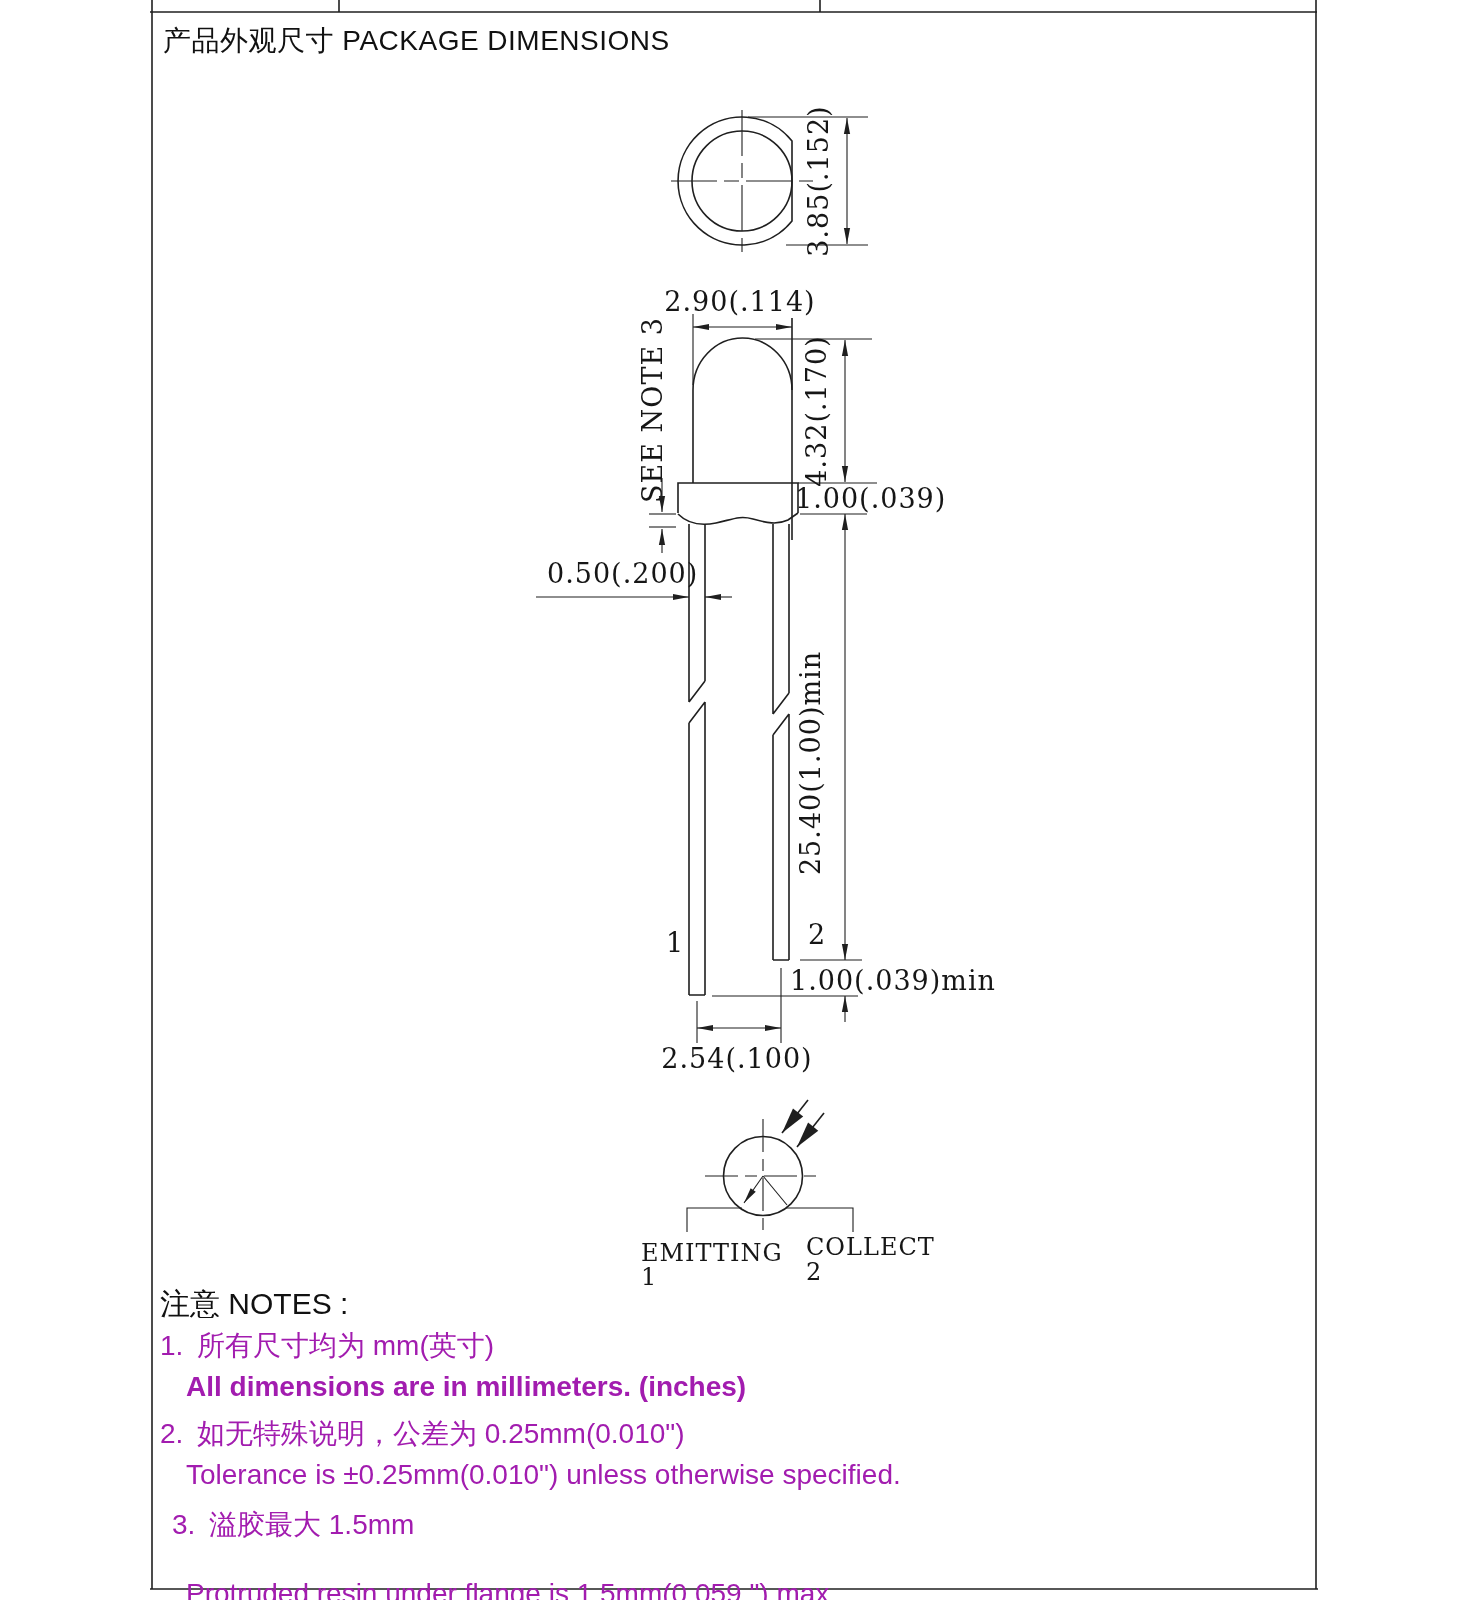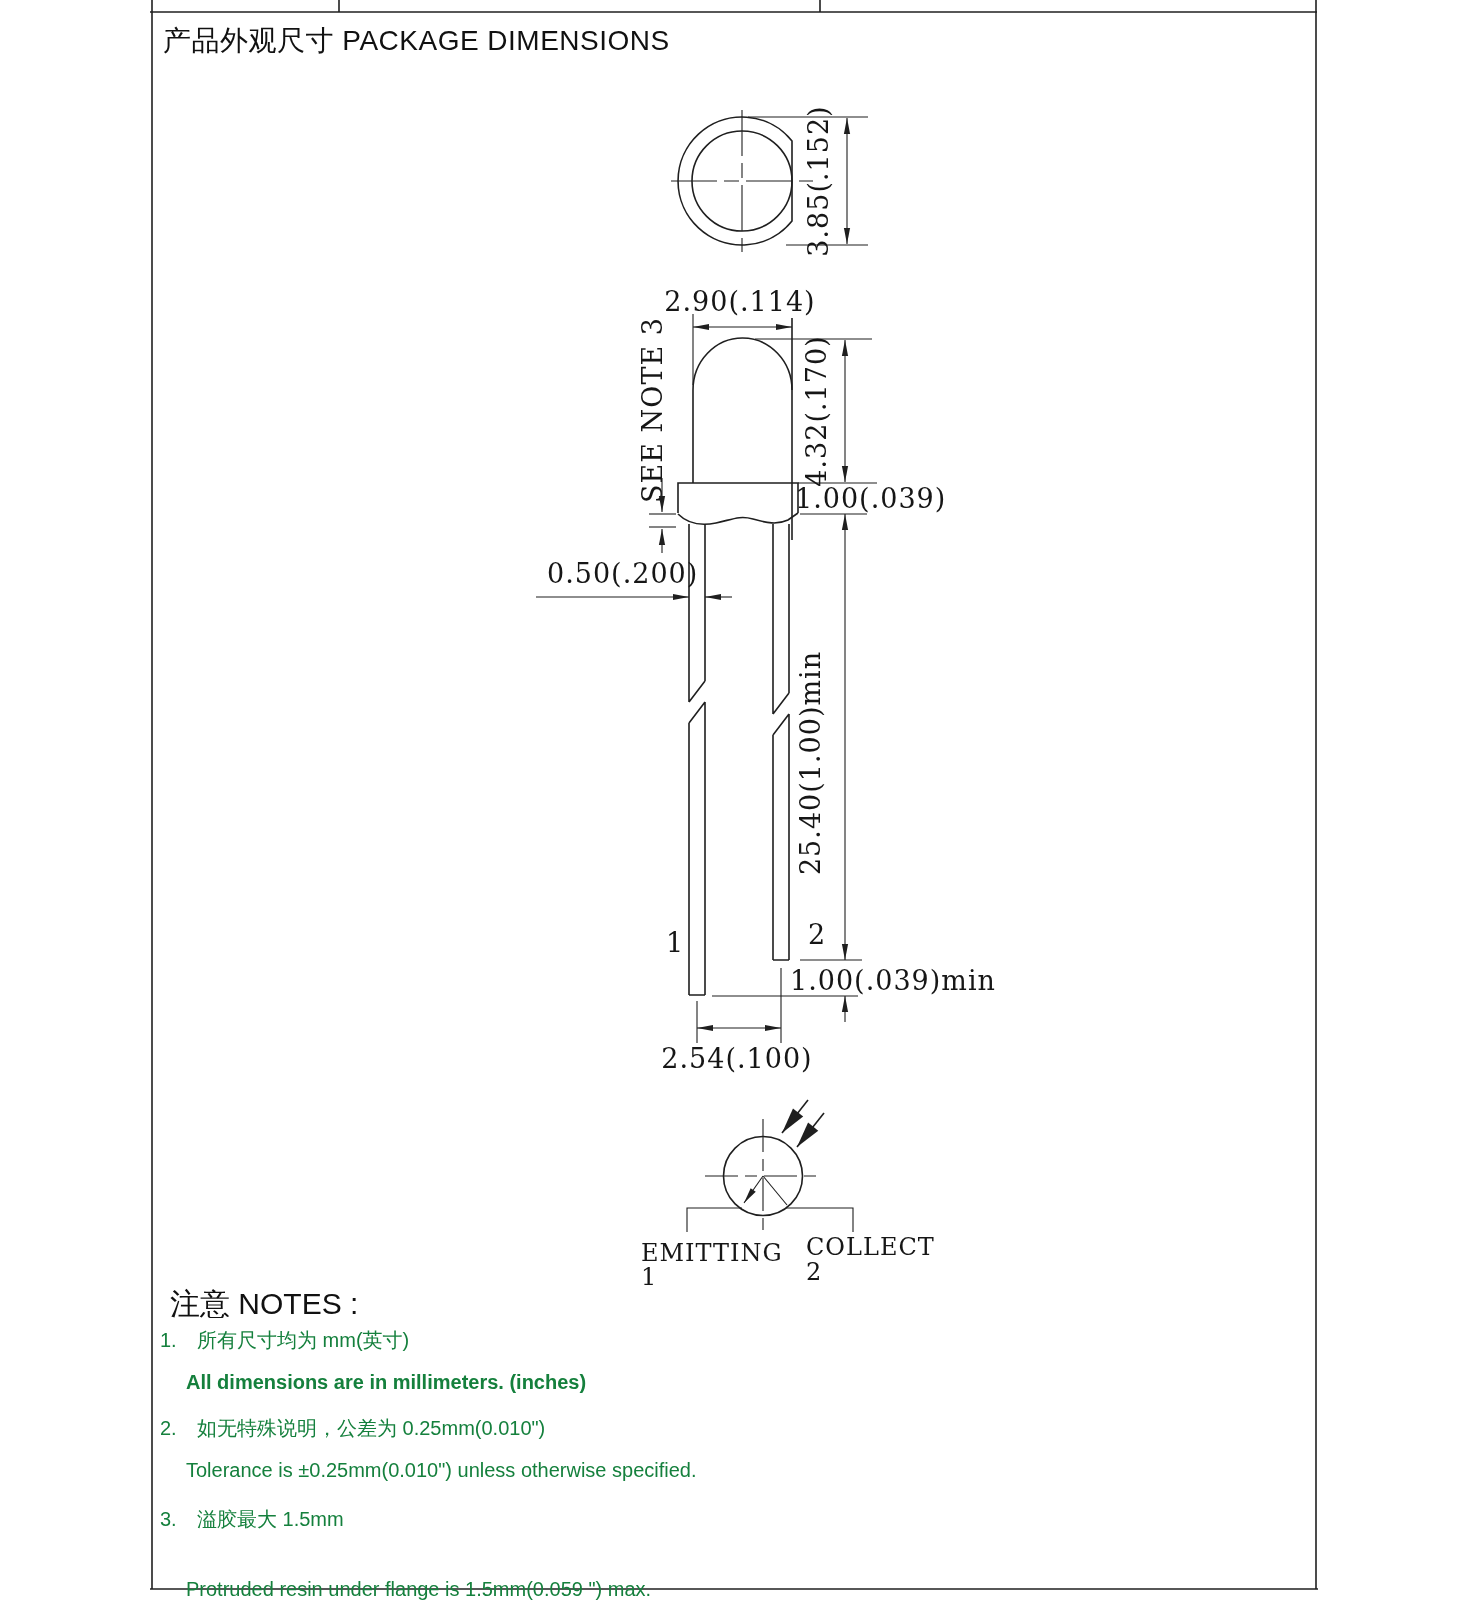"注意 NOTES :" .notes-heading { margin-left: 10px -> none }
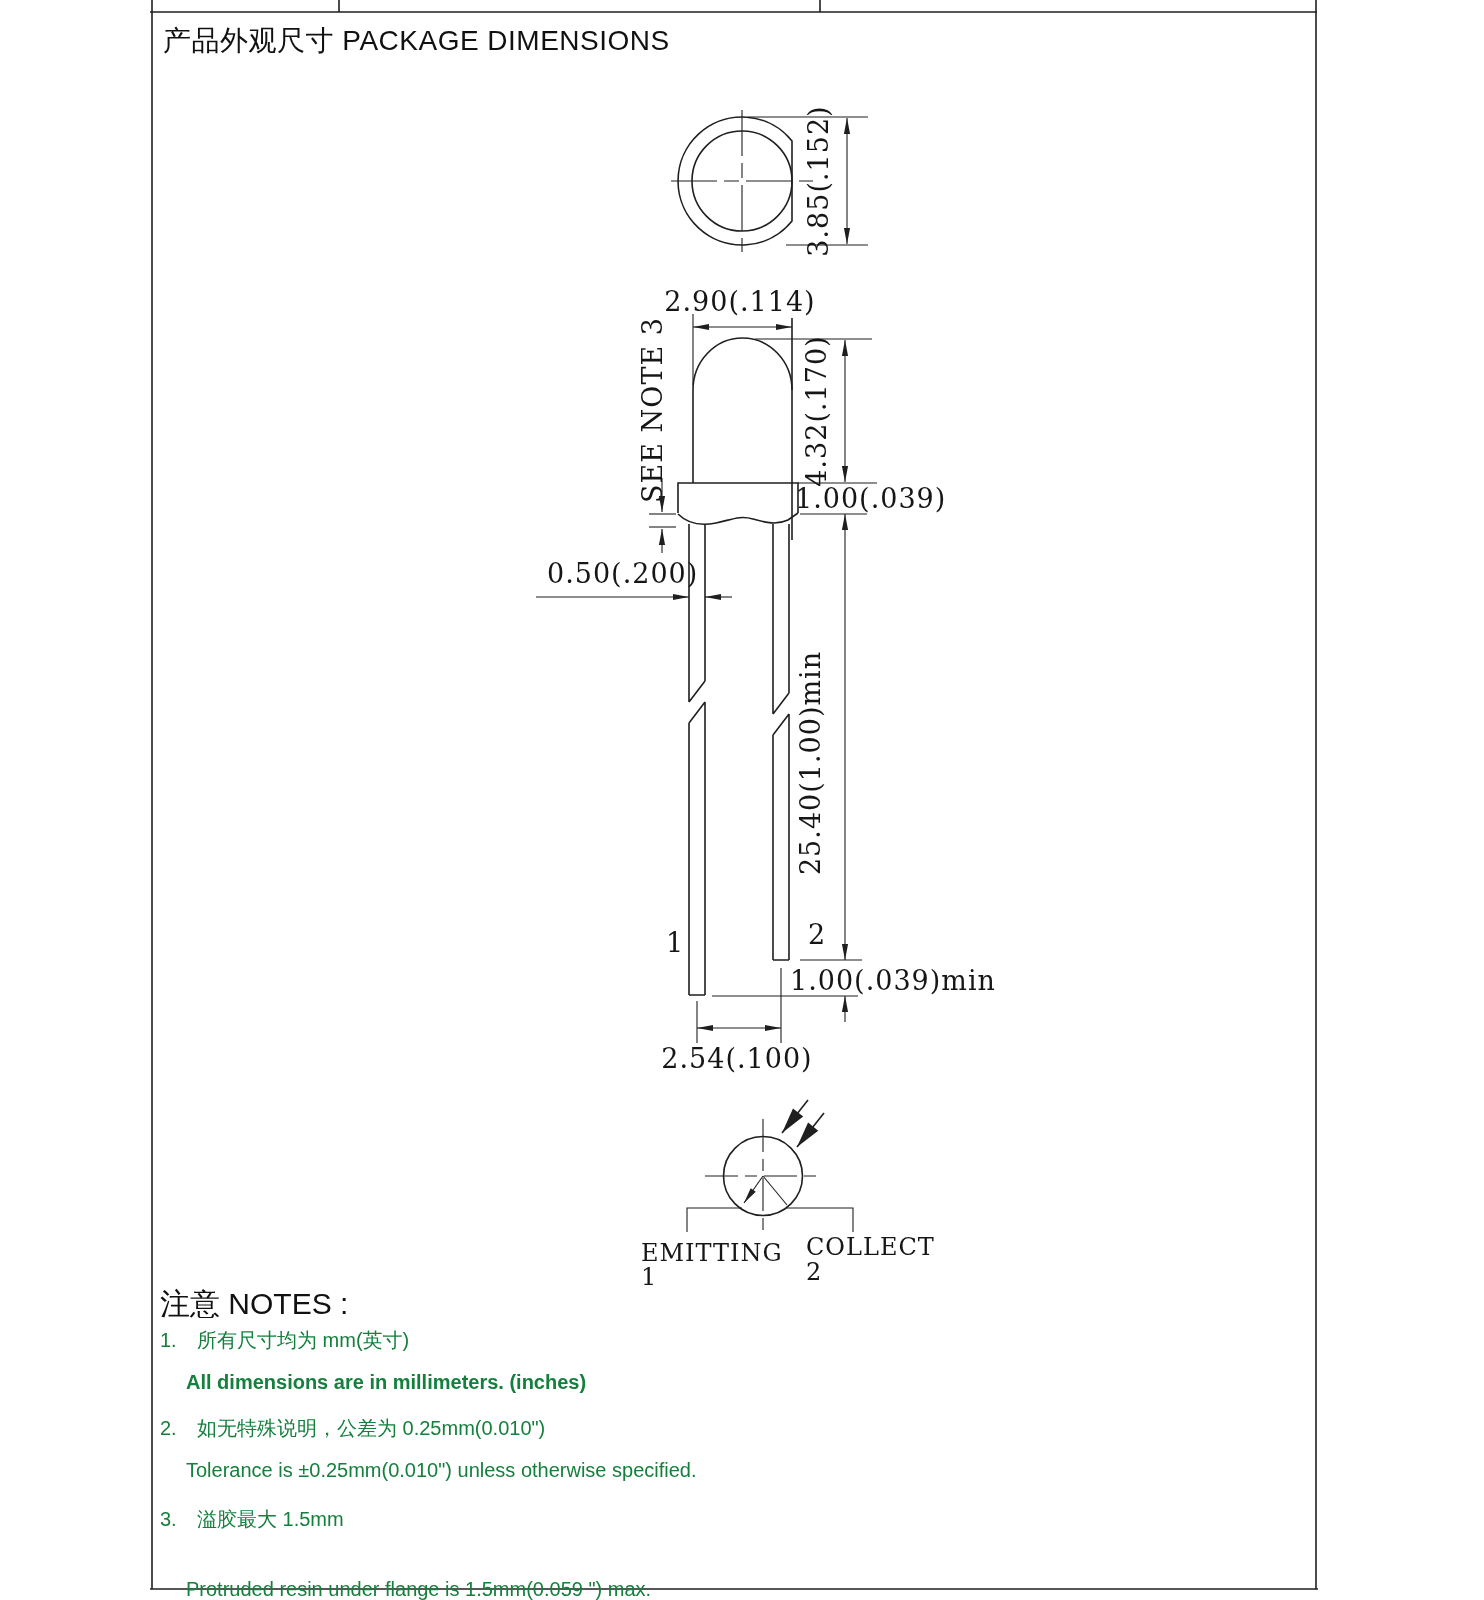"1. 所有尺寸均为 mm(英寸)" .note-line { color: #15803d -> #a21caf; font-size: 20px -> 28px }
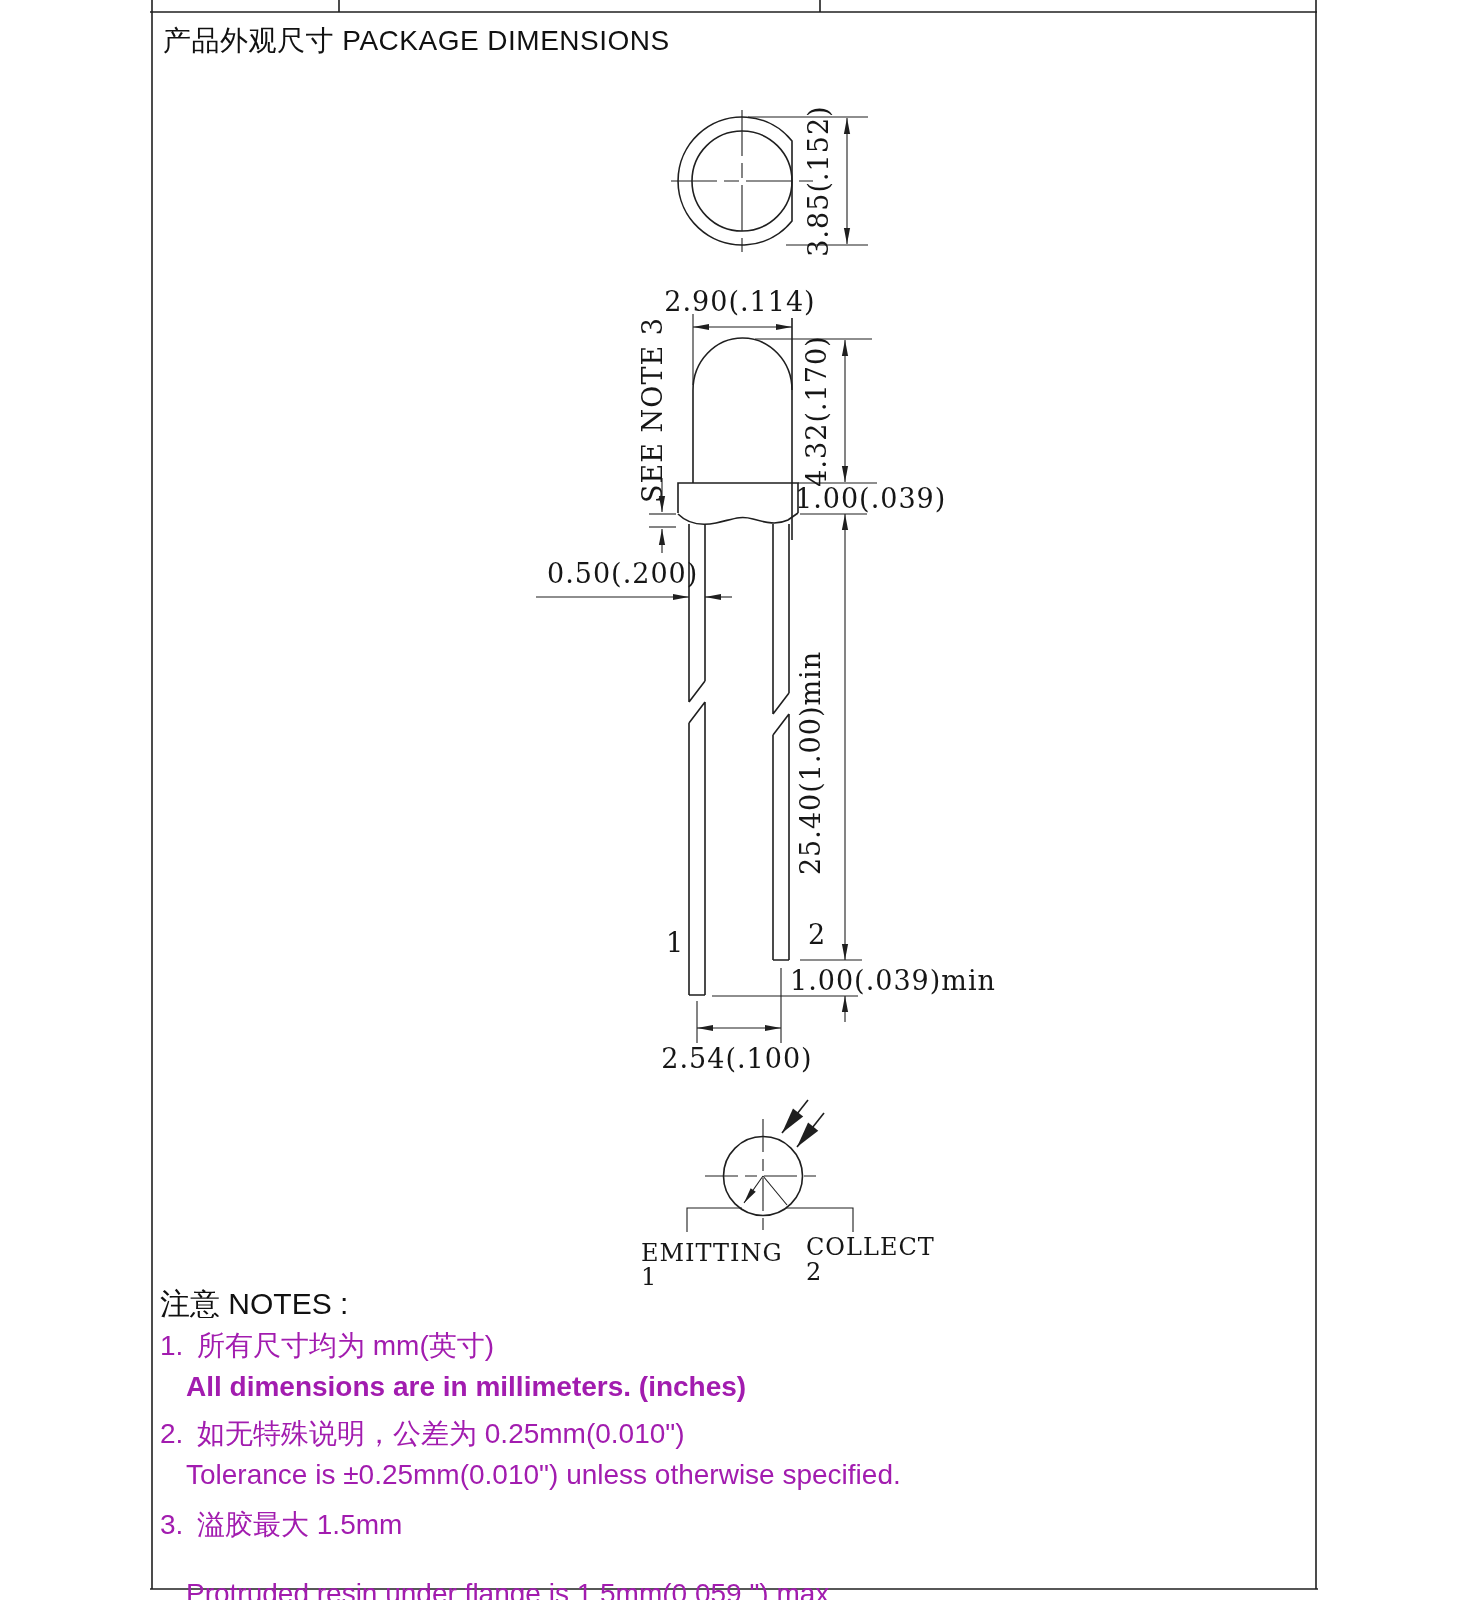"3. 溢胶最大 1.5mm" div.note-line { left: 160px -> 172px }
